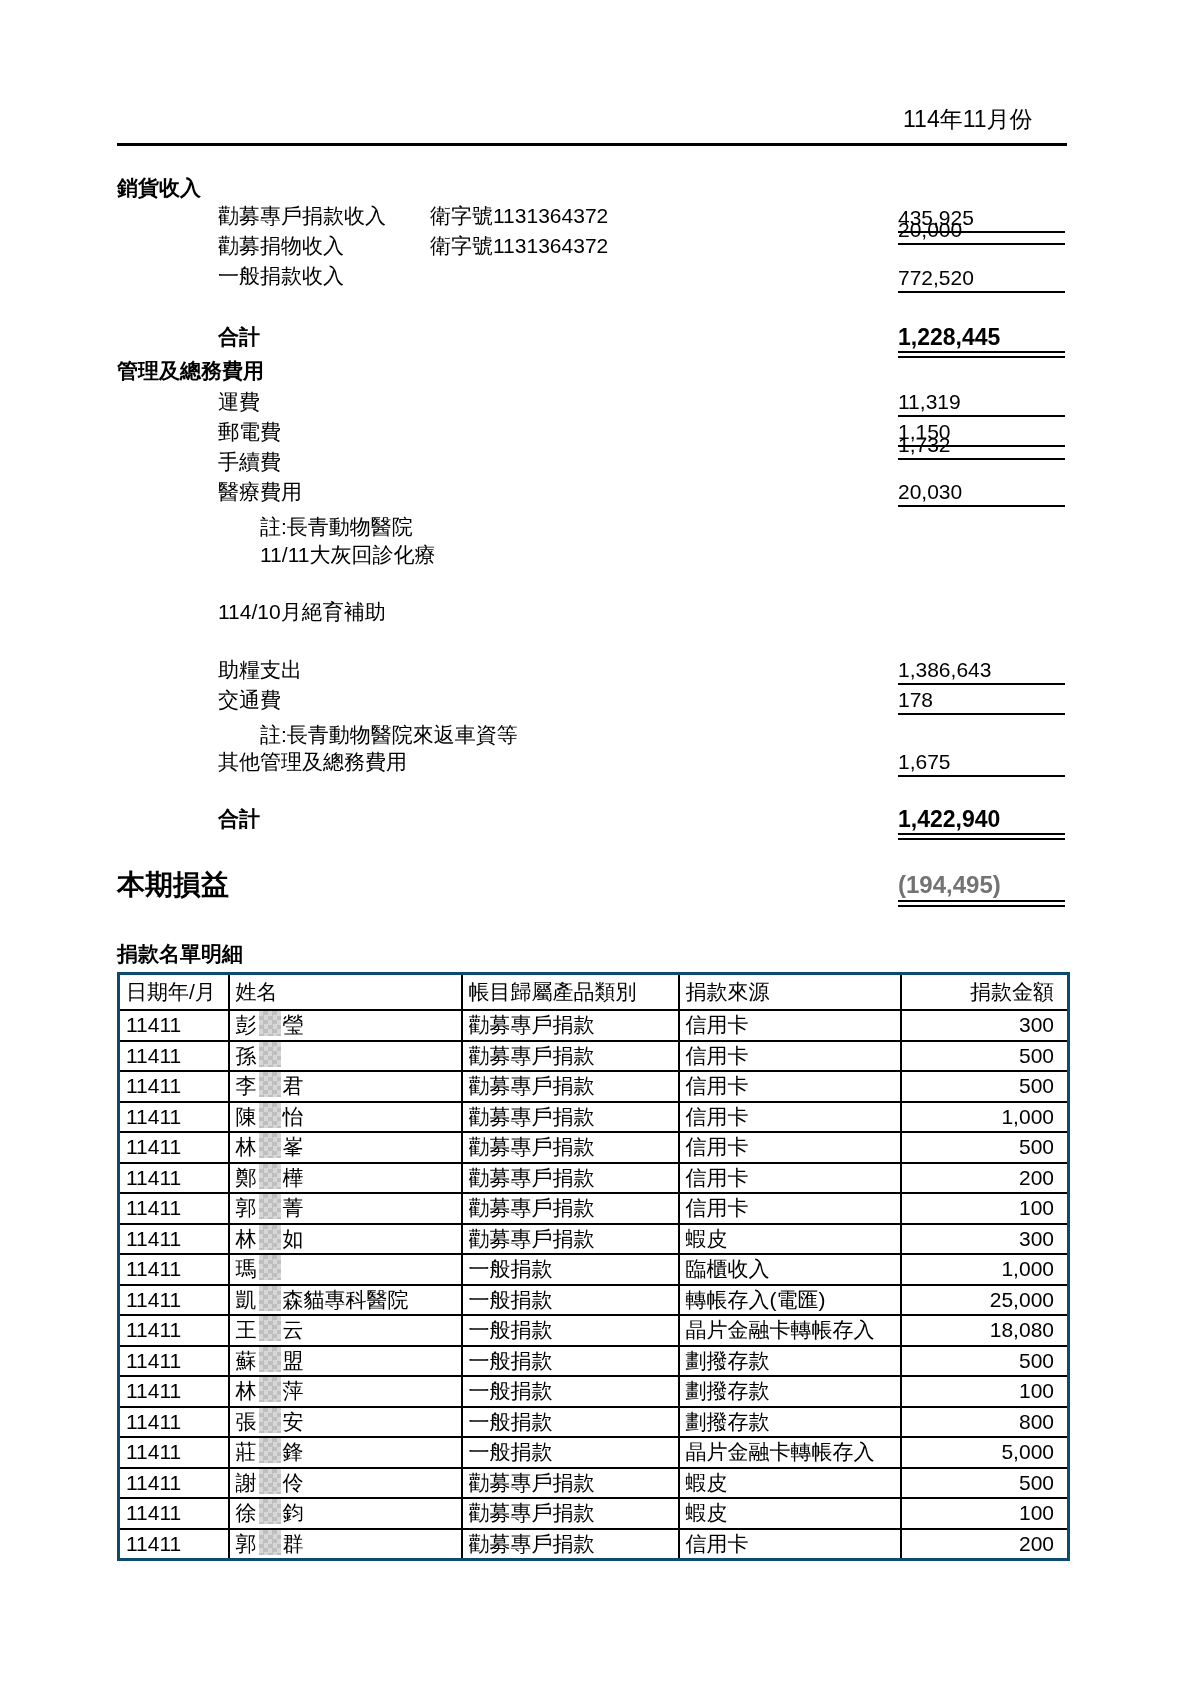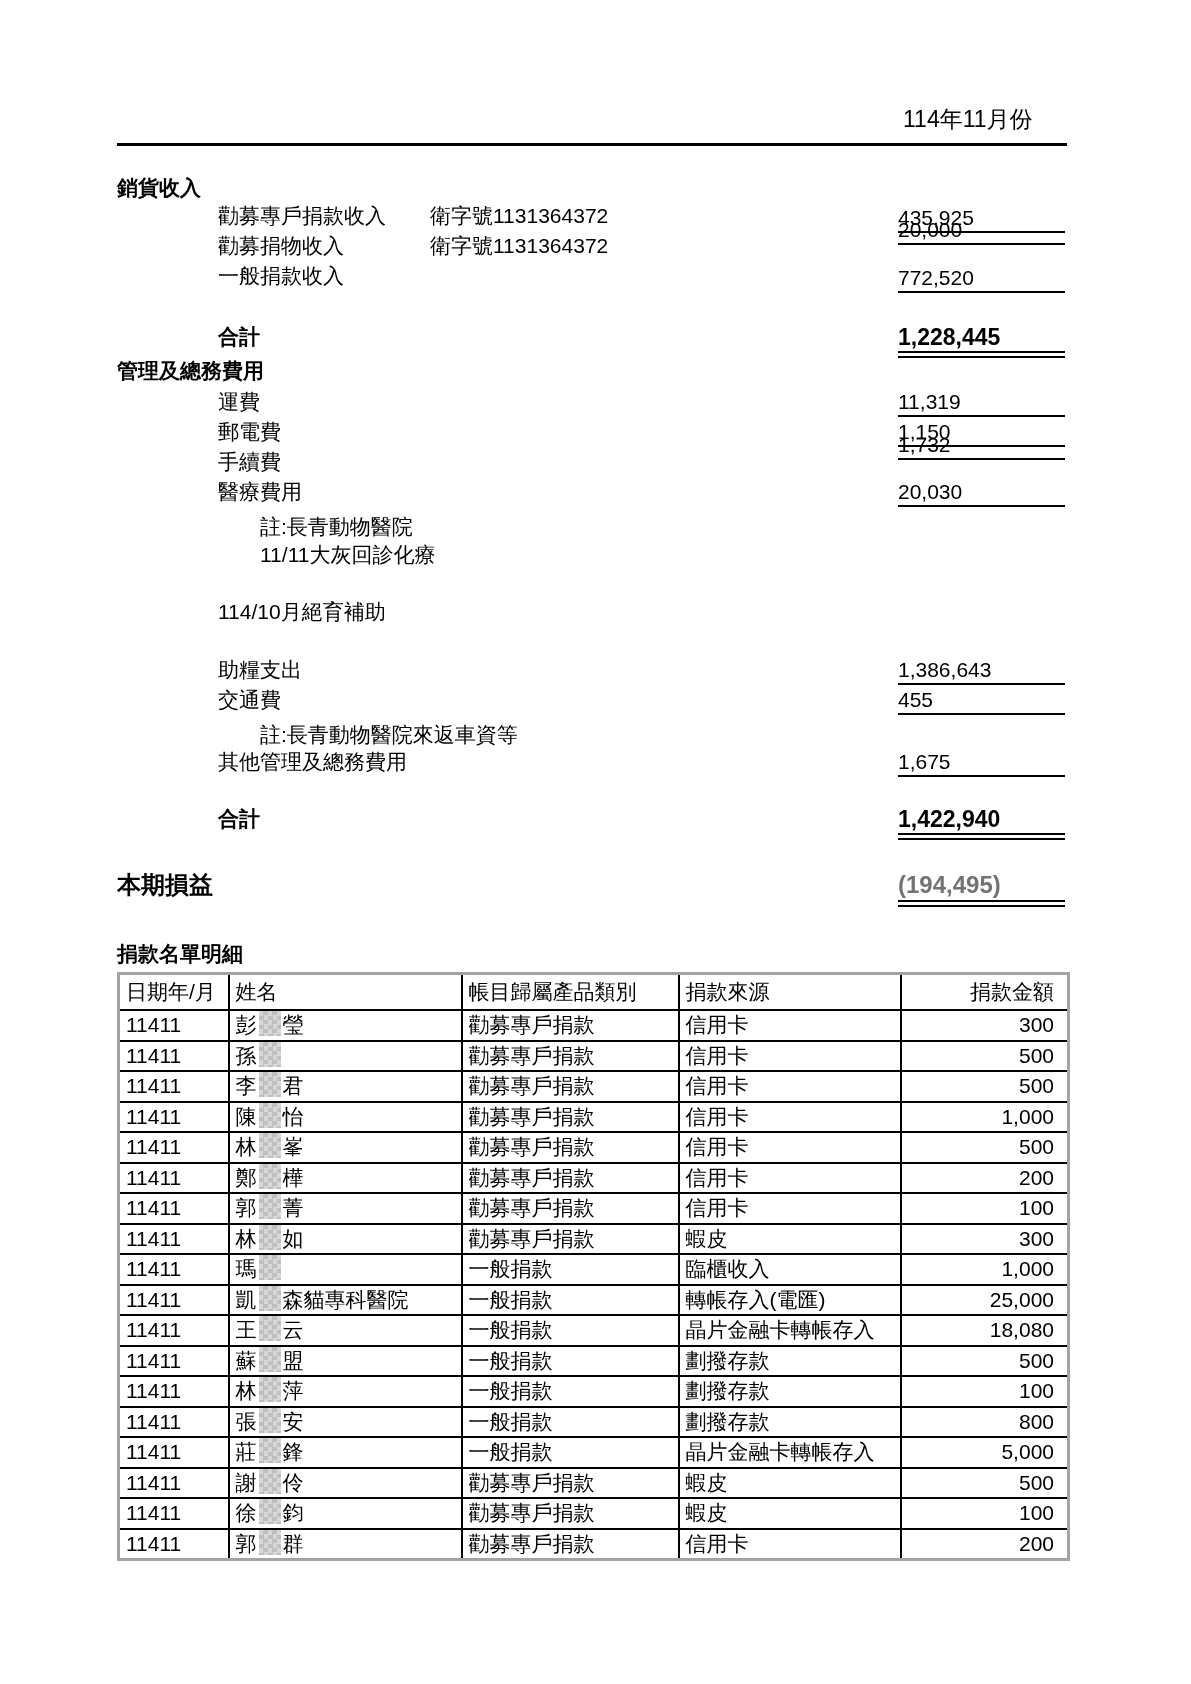"455" div.amt { text: 455 -> 178 }
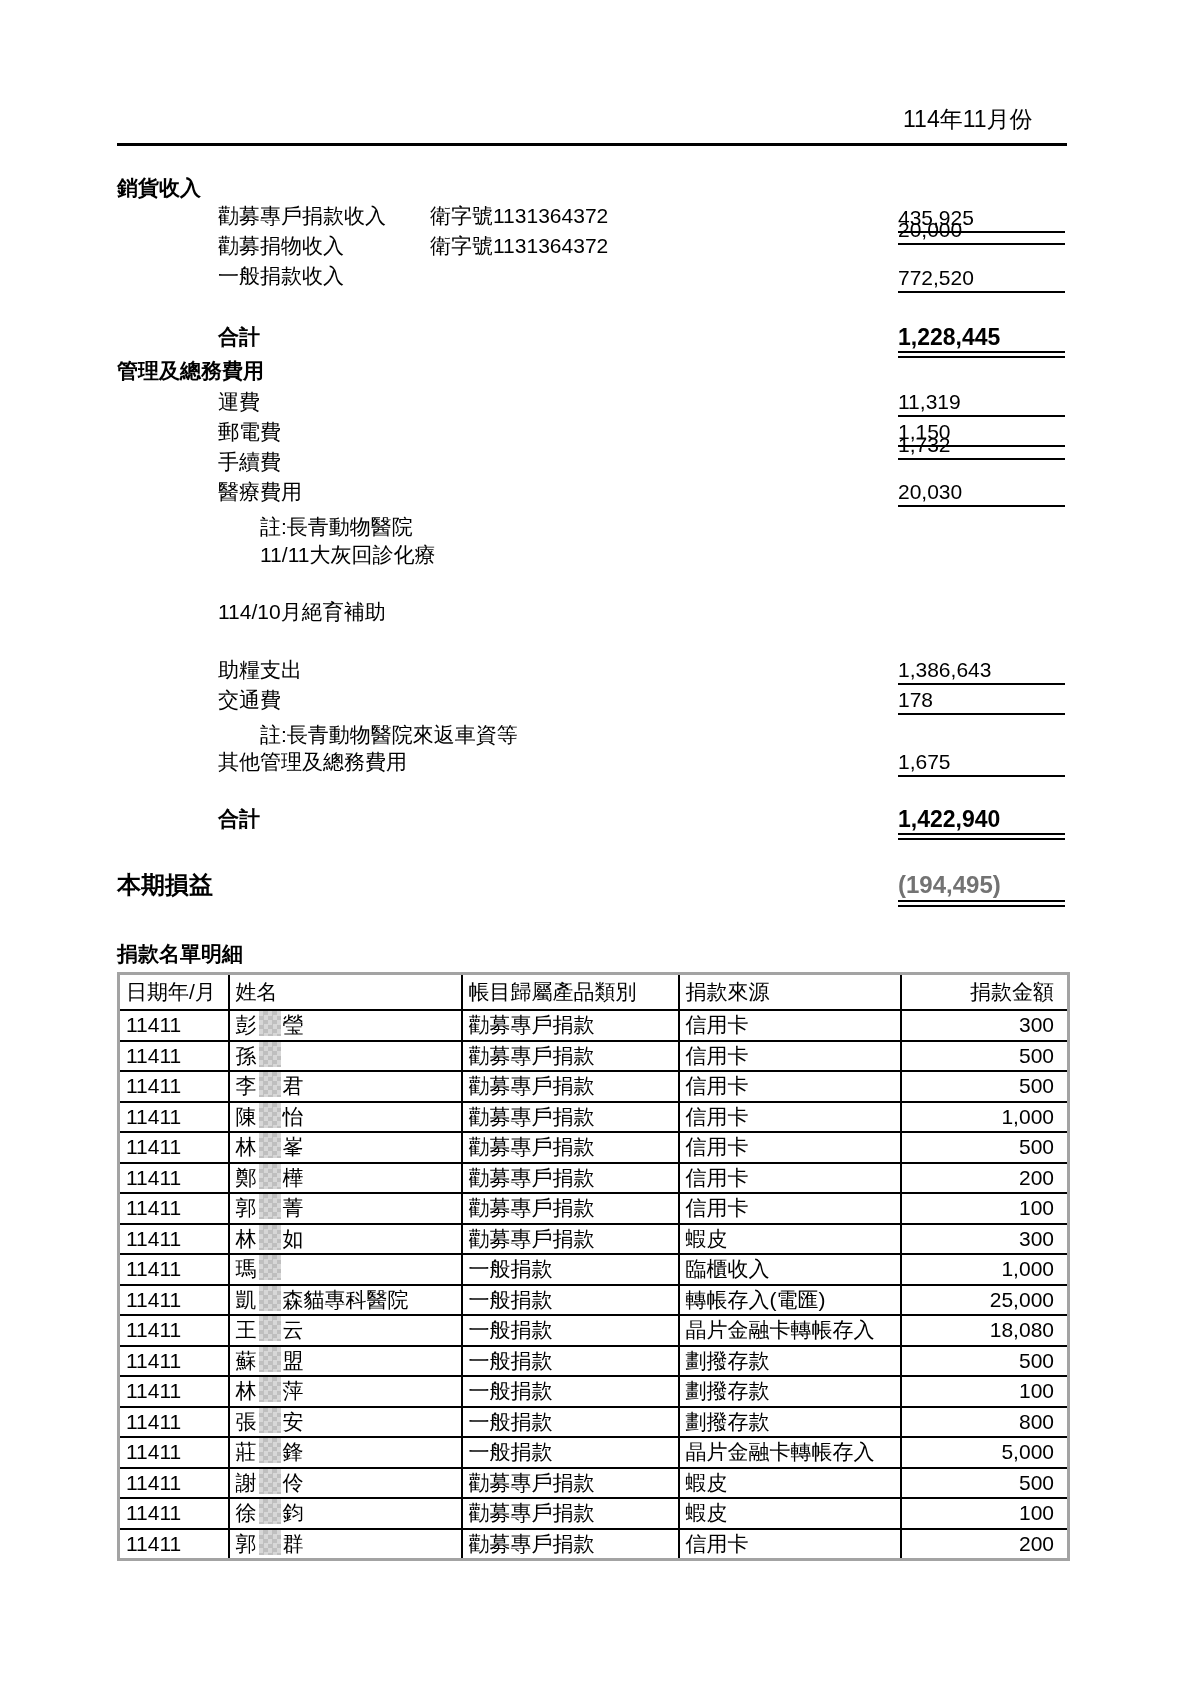"本期損益" .net-label { font-size: 24px -> 28px }
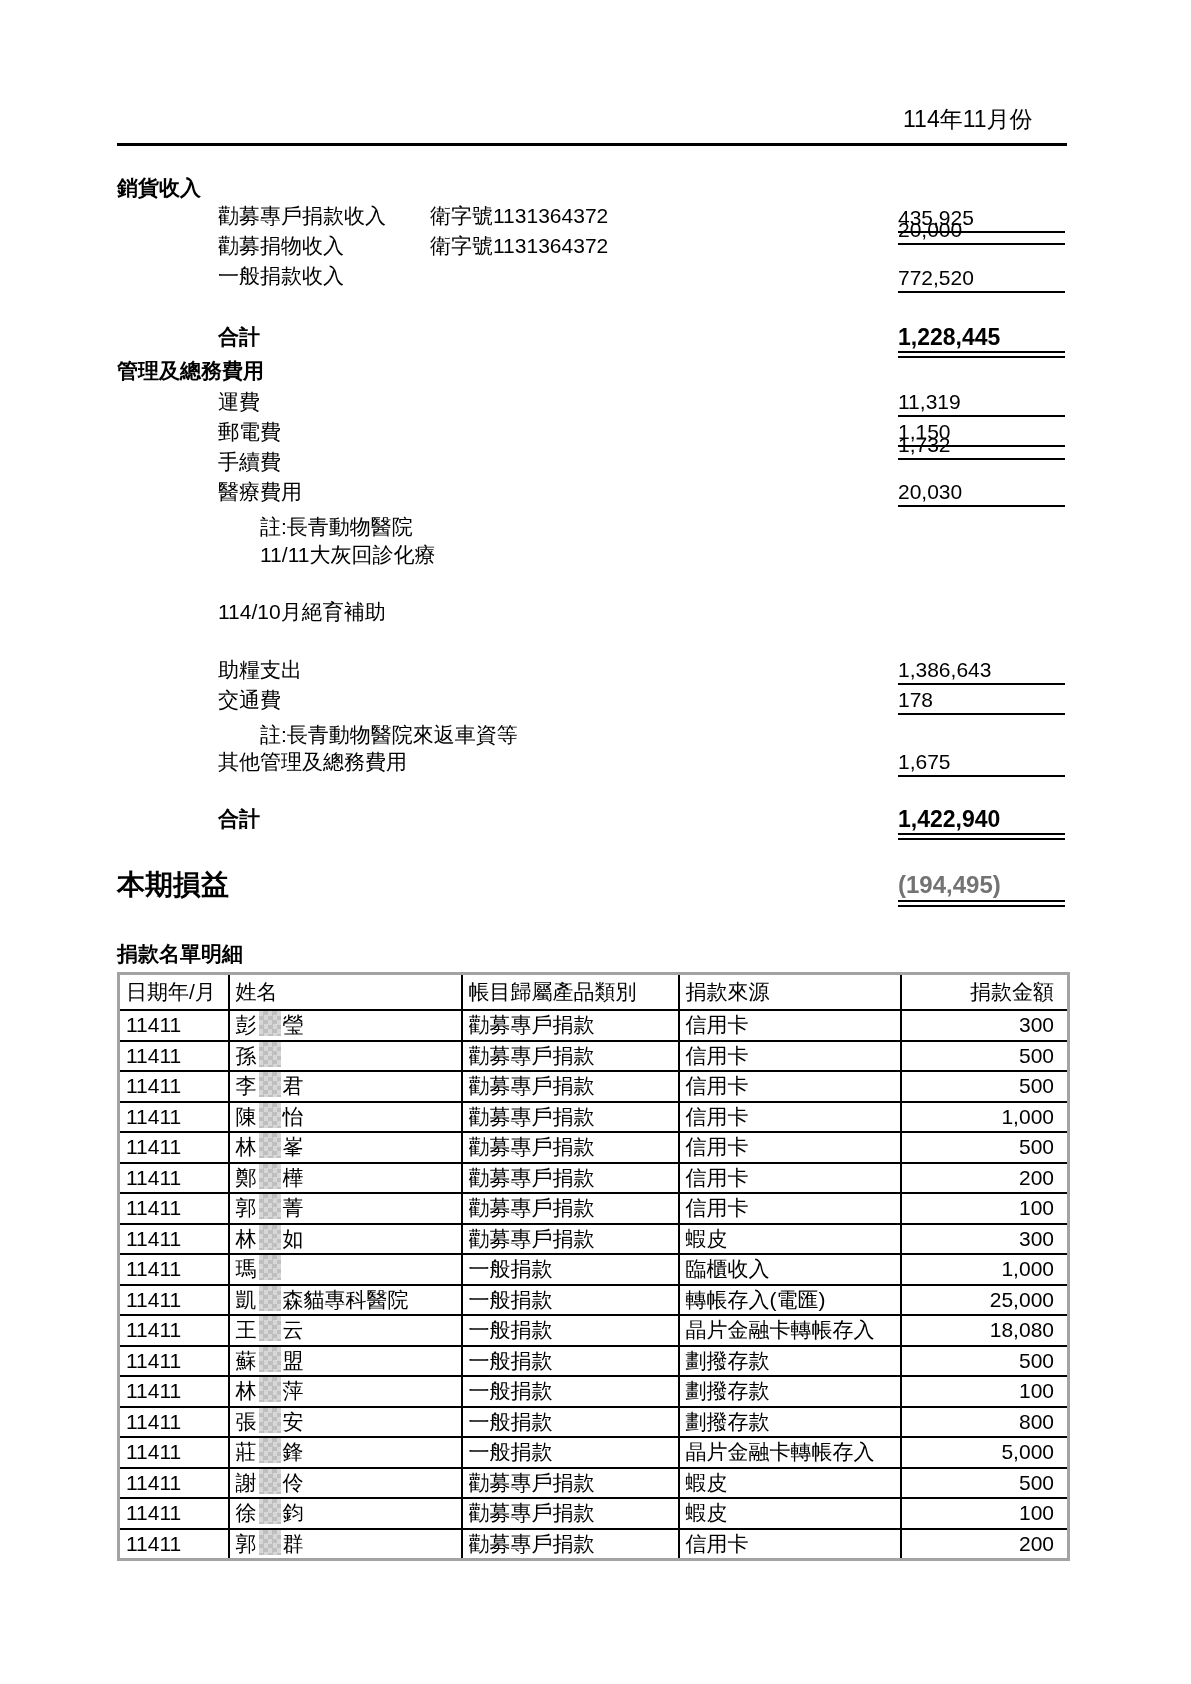"日期年/月" .don { border: 3px solid #a3a3a3 -> 3px solid #0c4a6e }
